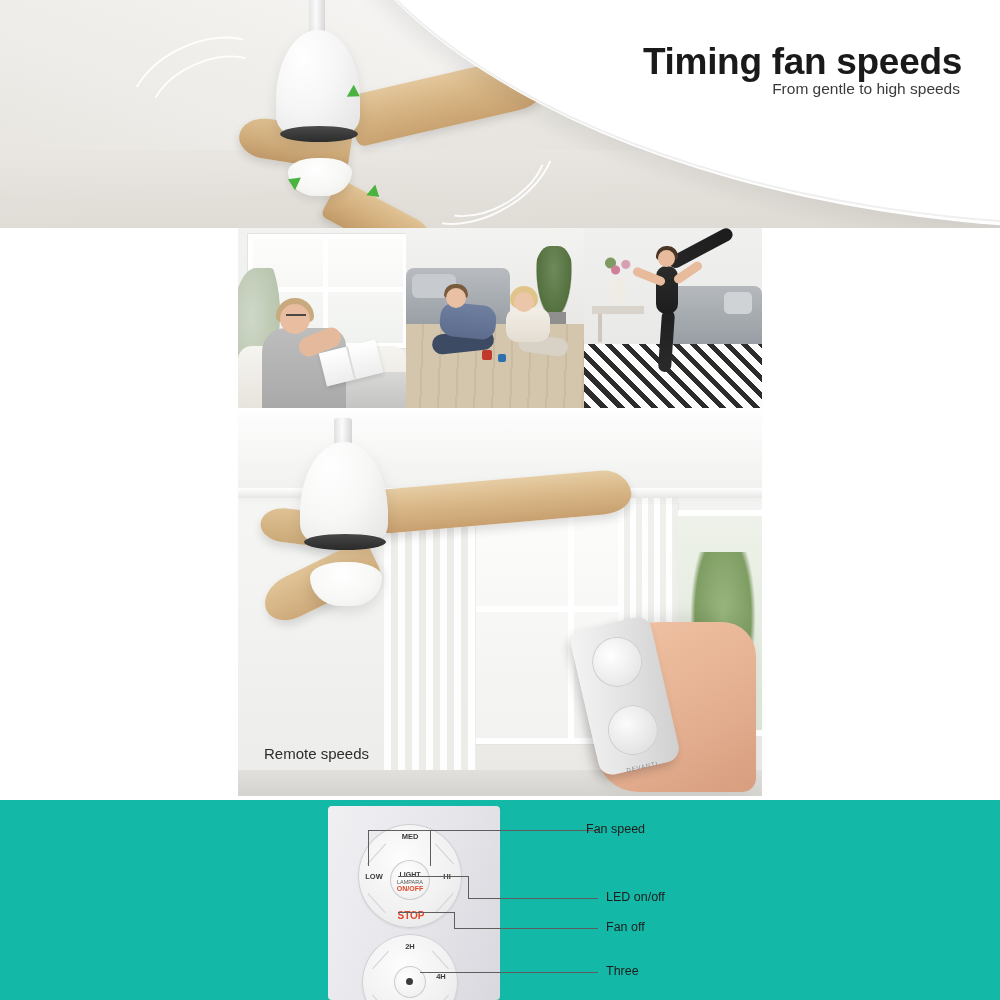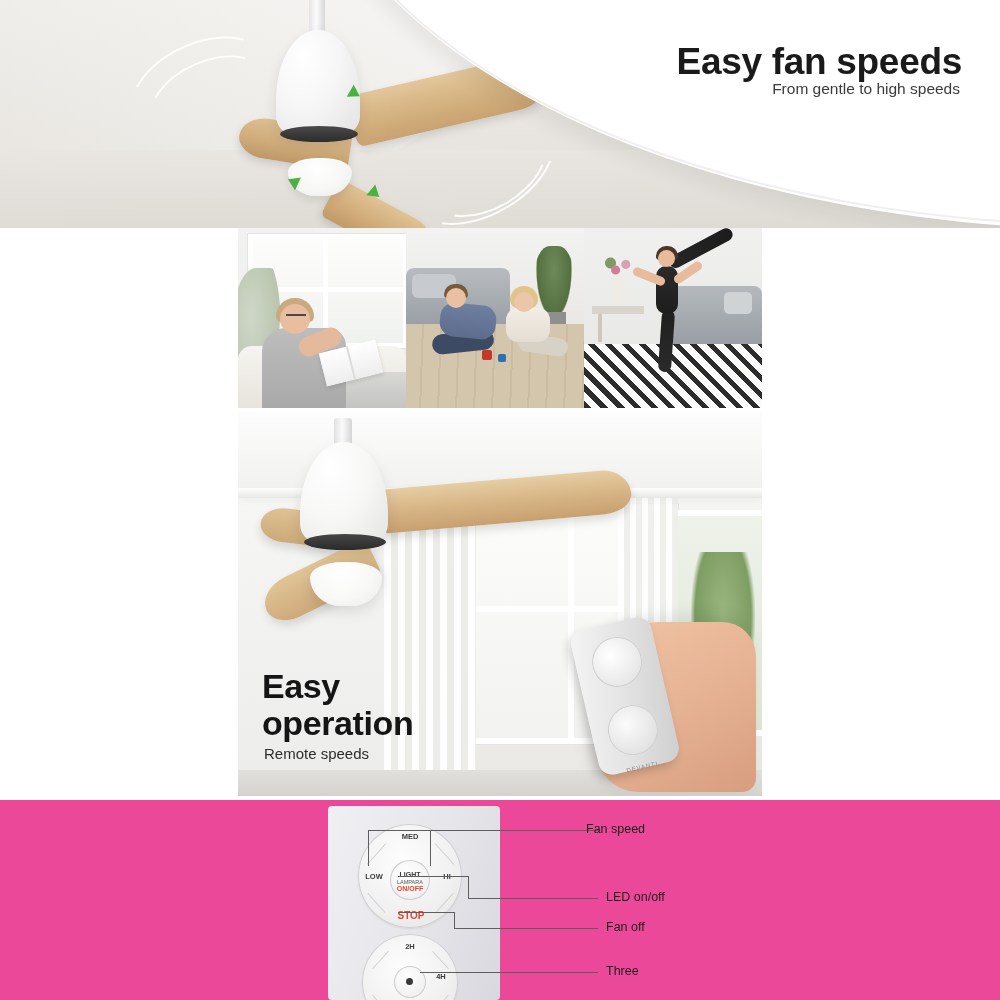"Easy fan speeds" h1.p1-title { text: Easy -> Timing }
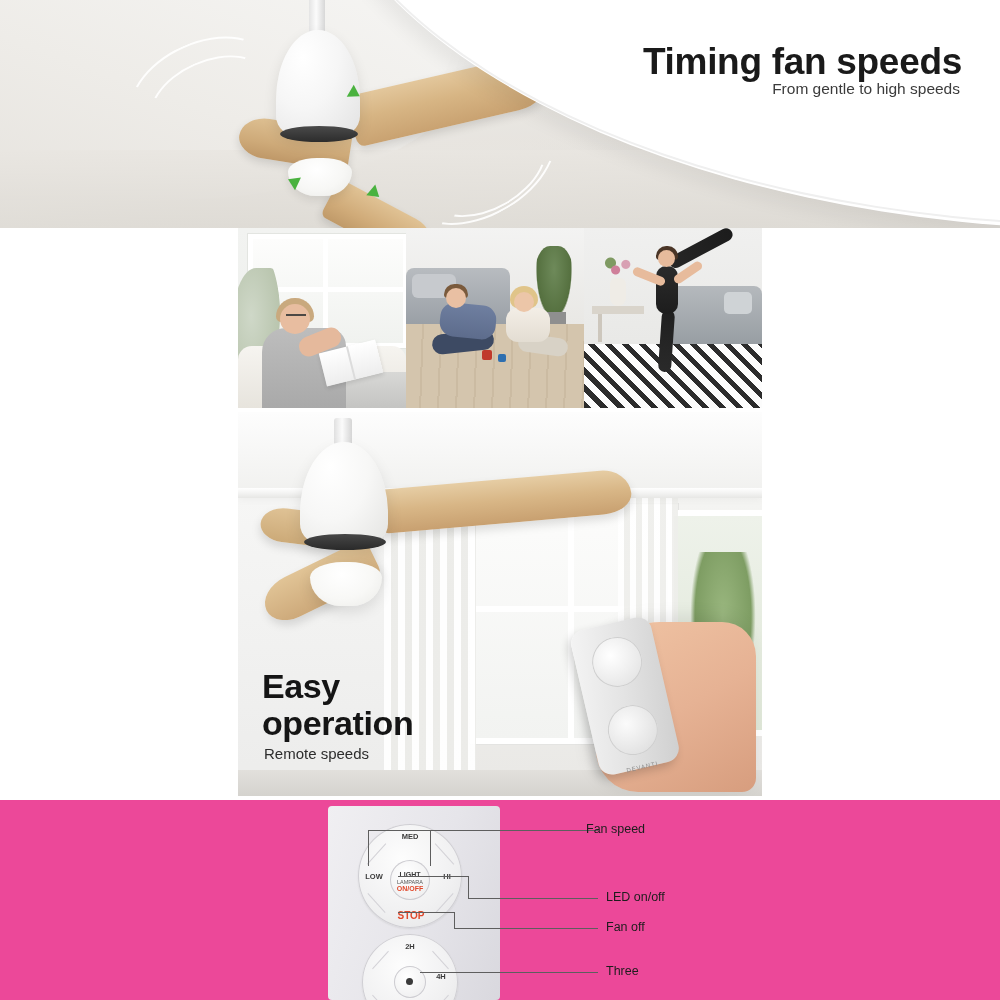"Easy" h2.p3-title { html: <h2> <span>Easy</span><br> <span>operation</span> </h2> -> none }
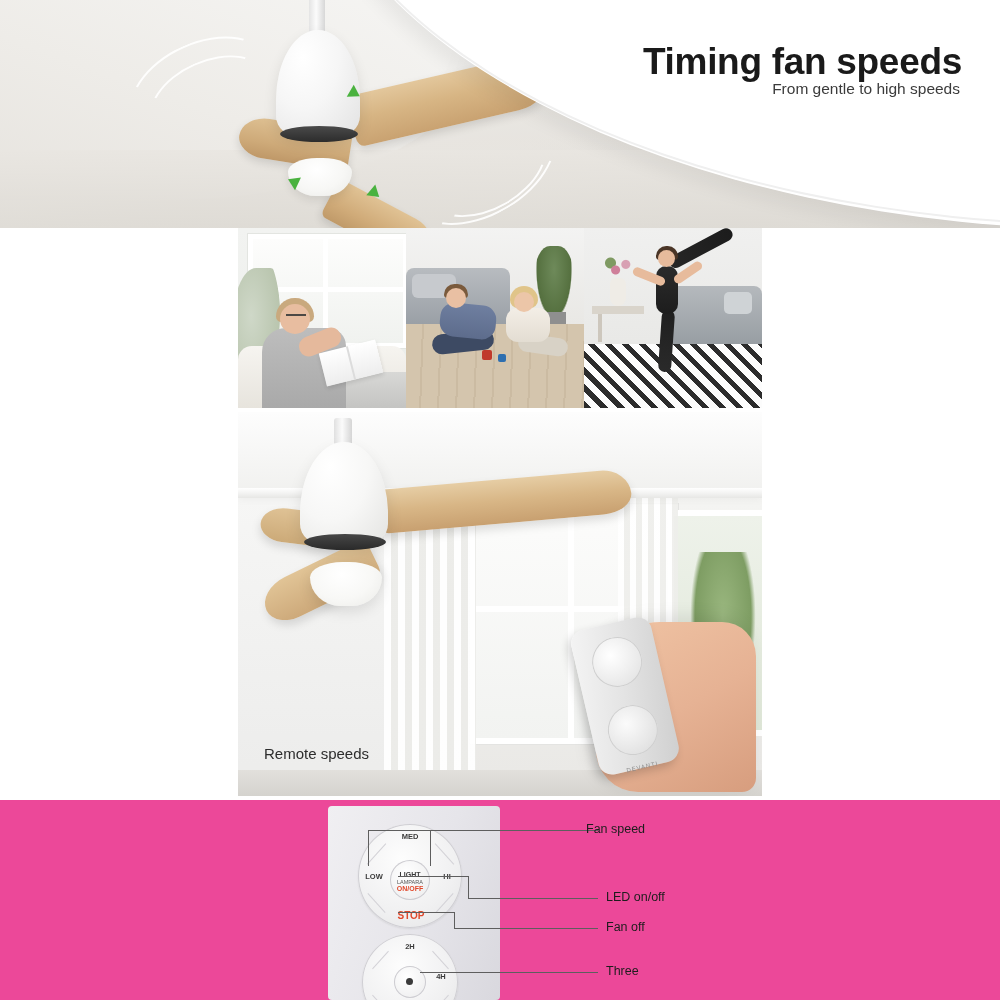"MED" .panel4 { background: #ec4899 -> #14b8a6 }
